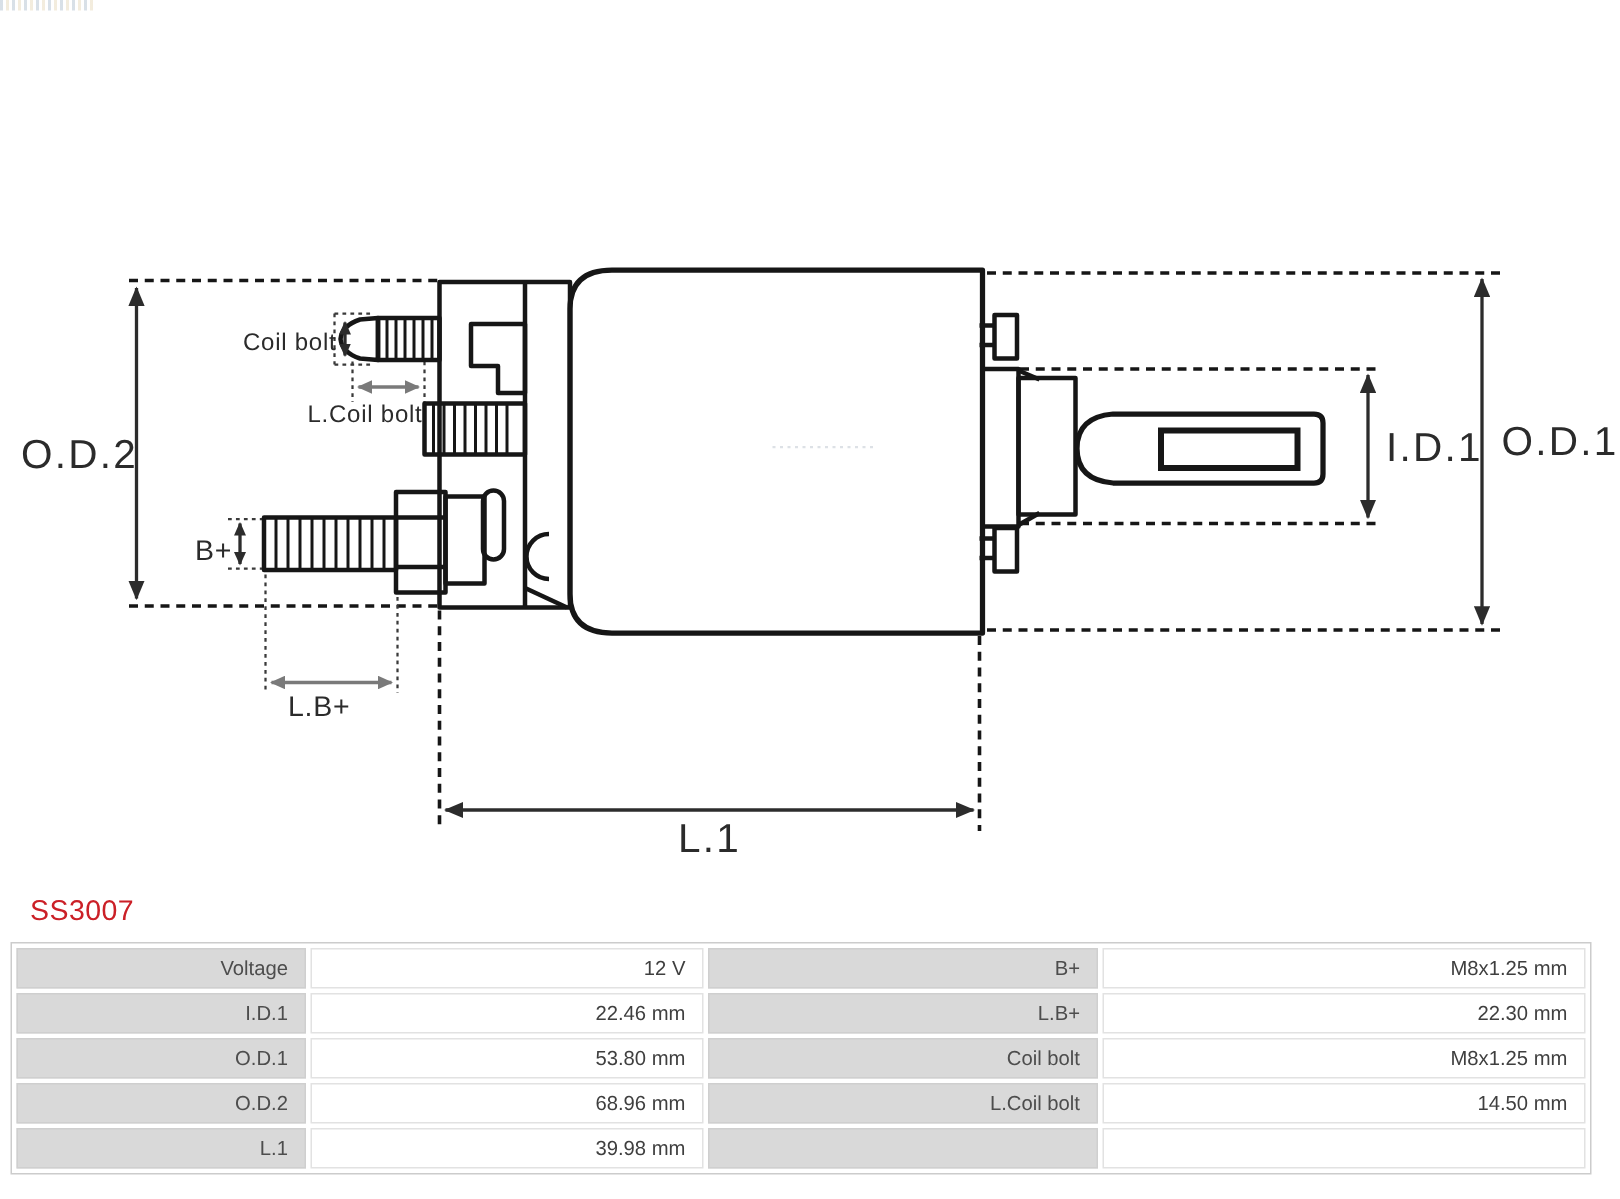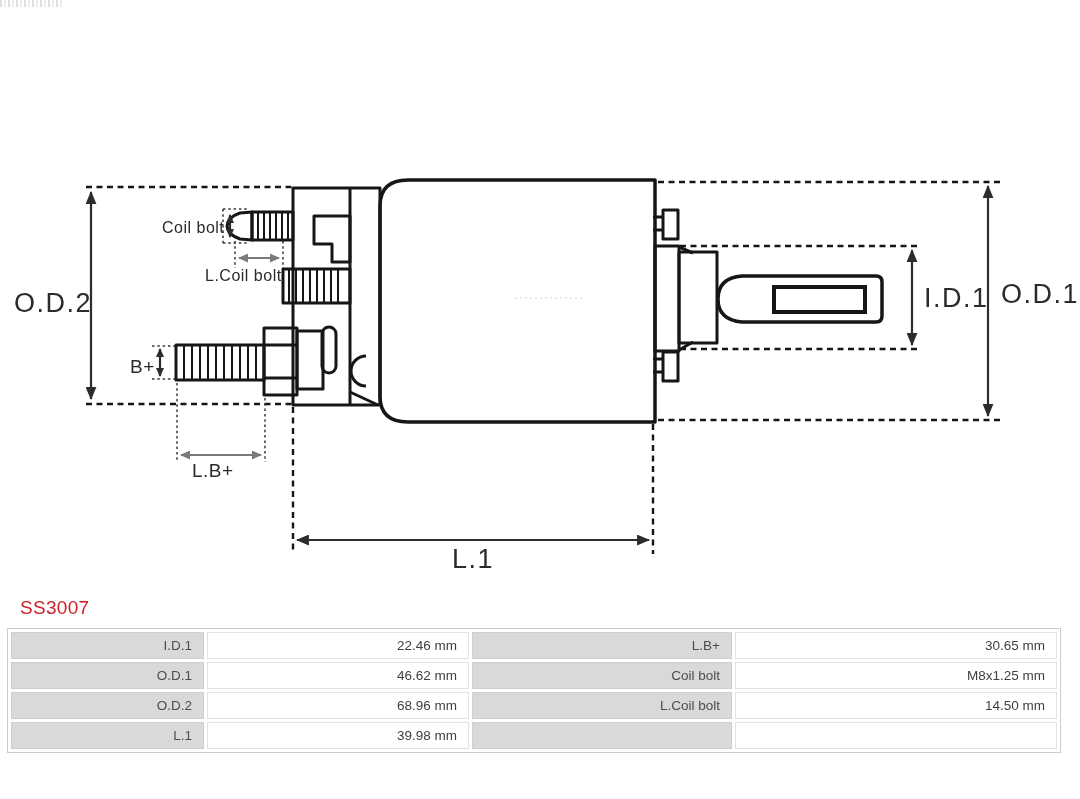"Voltage" tr { html: none -> <tr> <td>Voltage</td> <td>12 V</td> <td>B+</td> <td>M8x1.25 mm</td> </tr> }
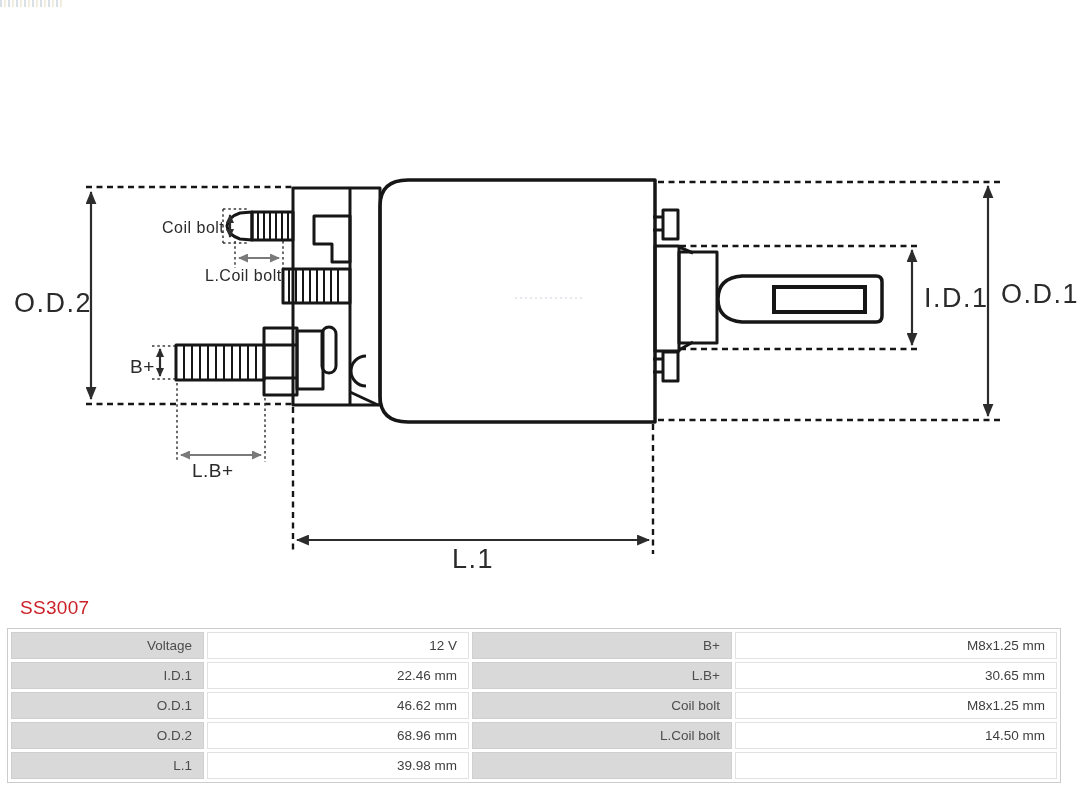"30.65 mm" td.val { text: 30.65 -> 22.30 }
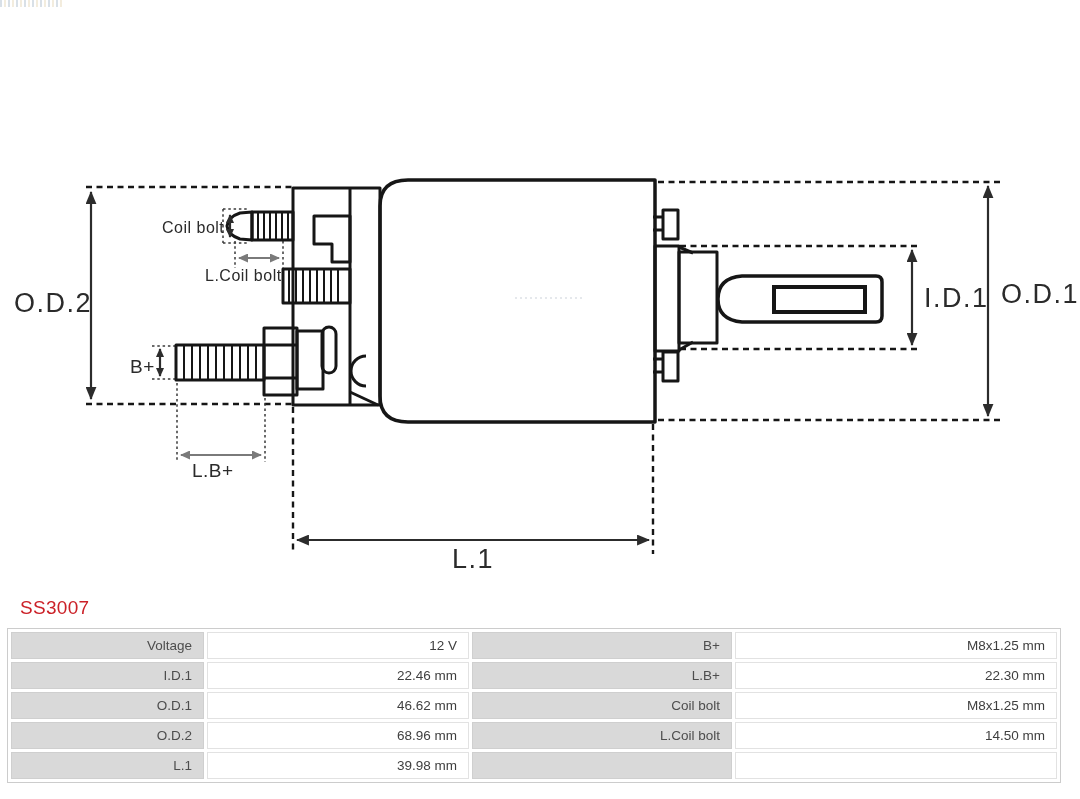"46.62 mm" td.val { text: 46.62 -> 53.80 }
